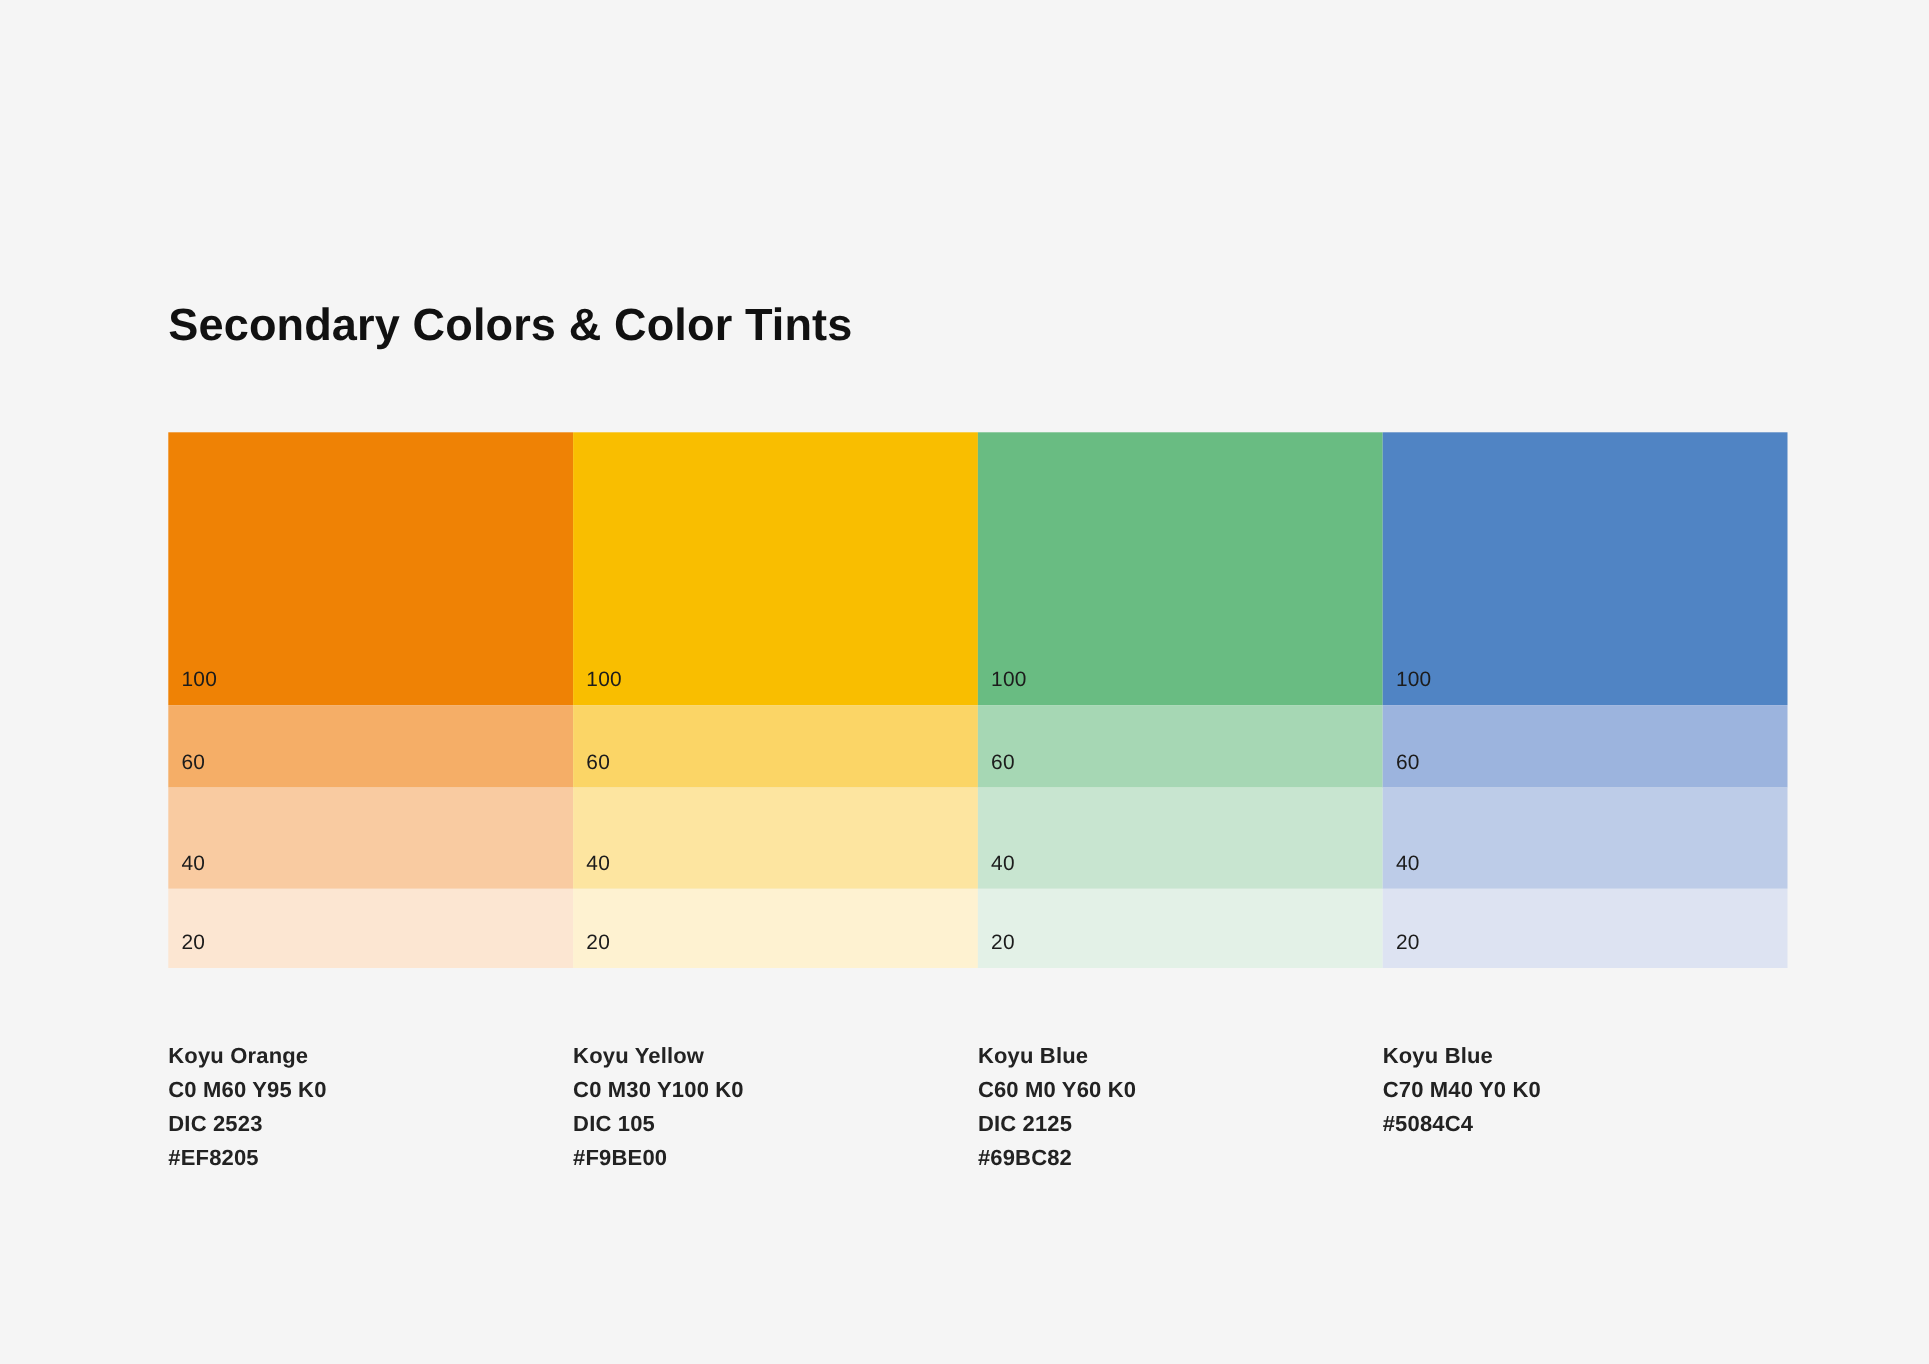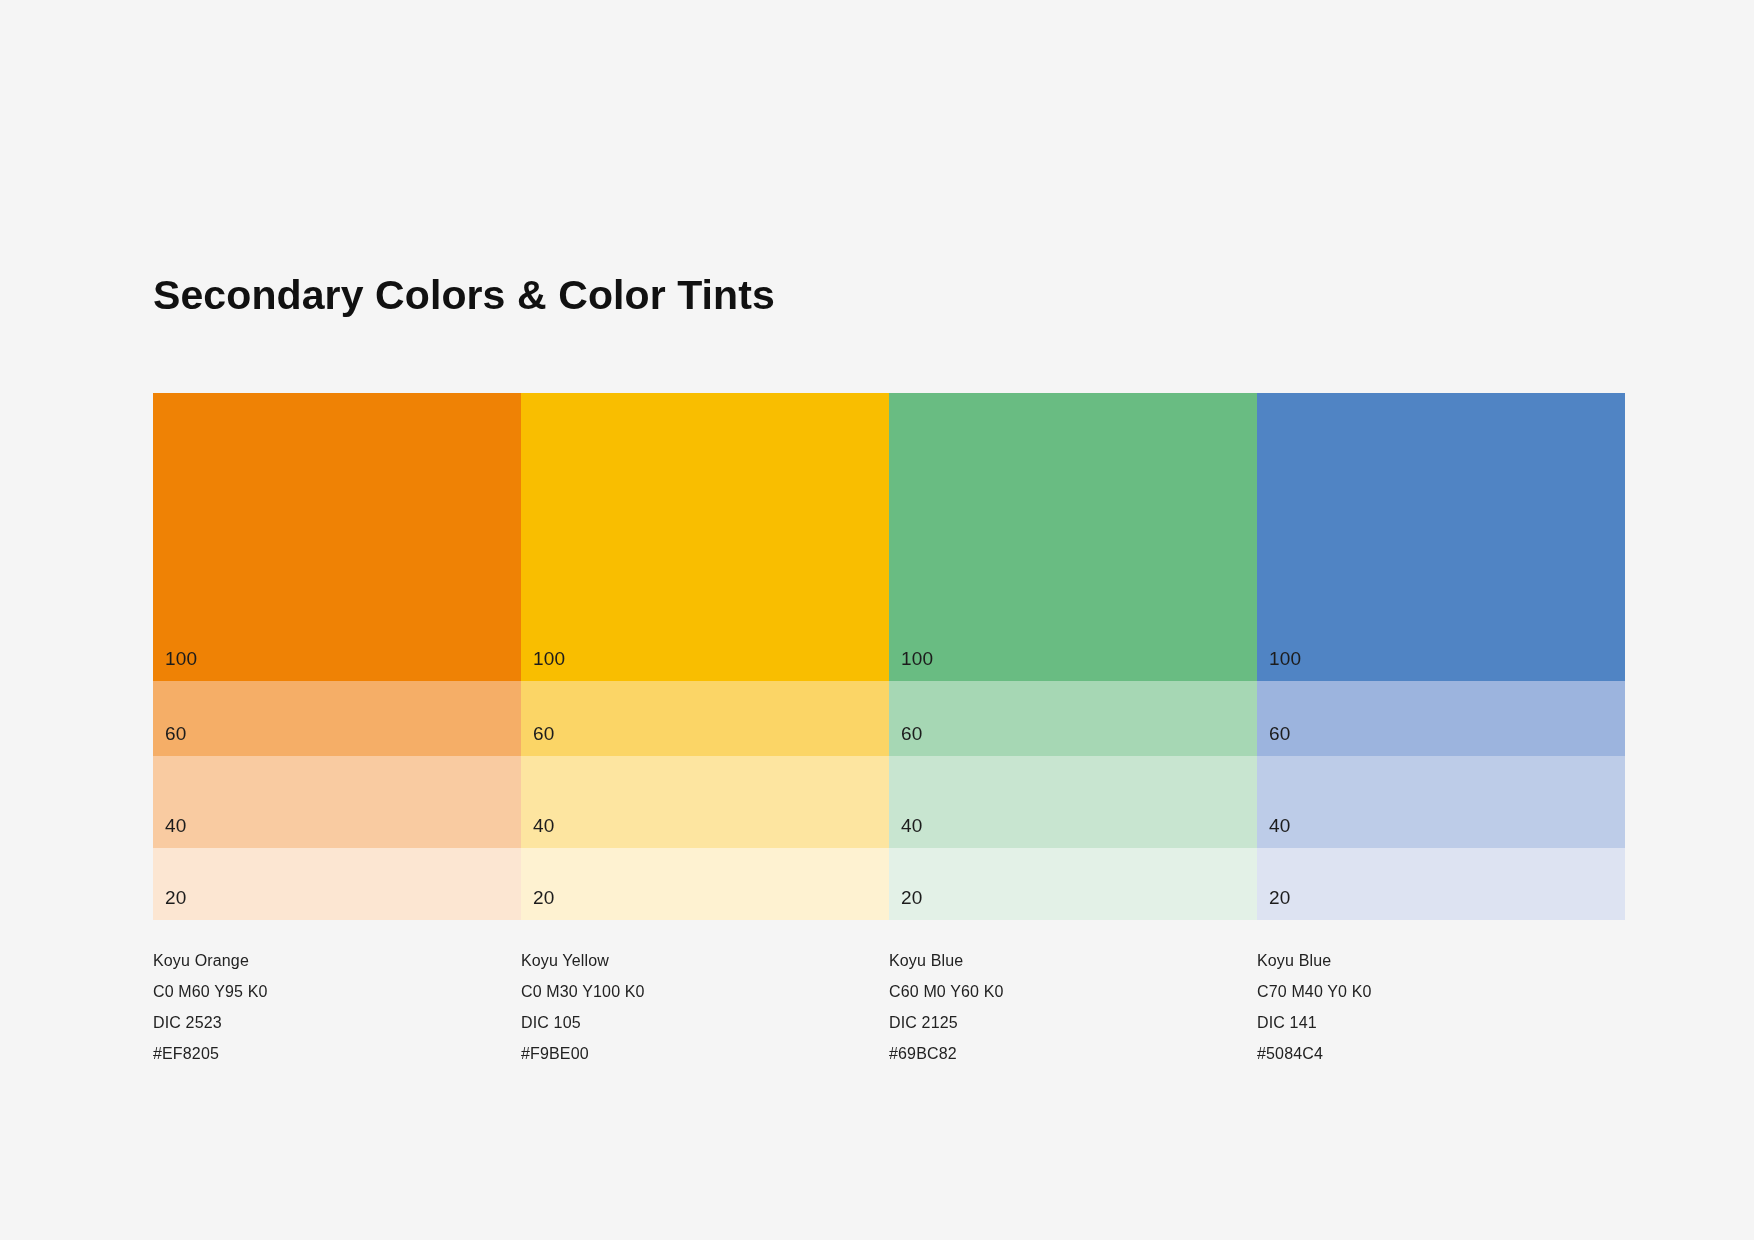"100" .tint-band.t100 { height: 288px -> 248px }
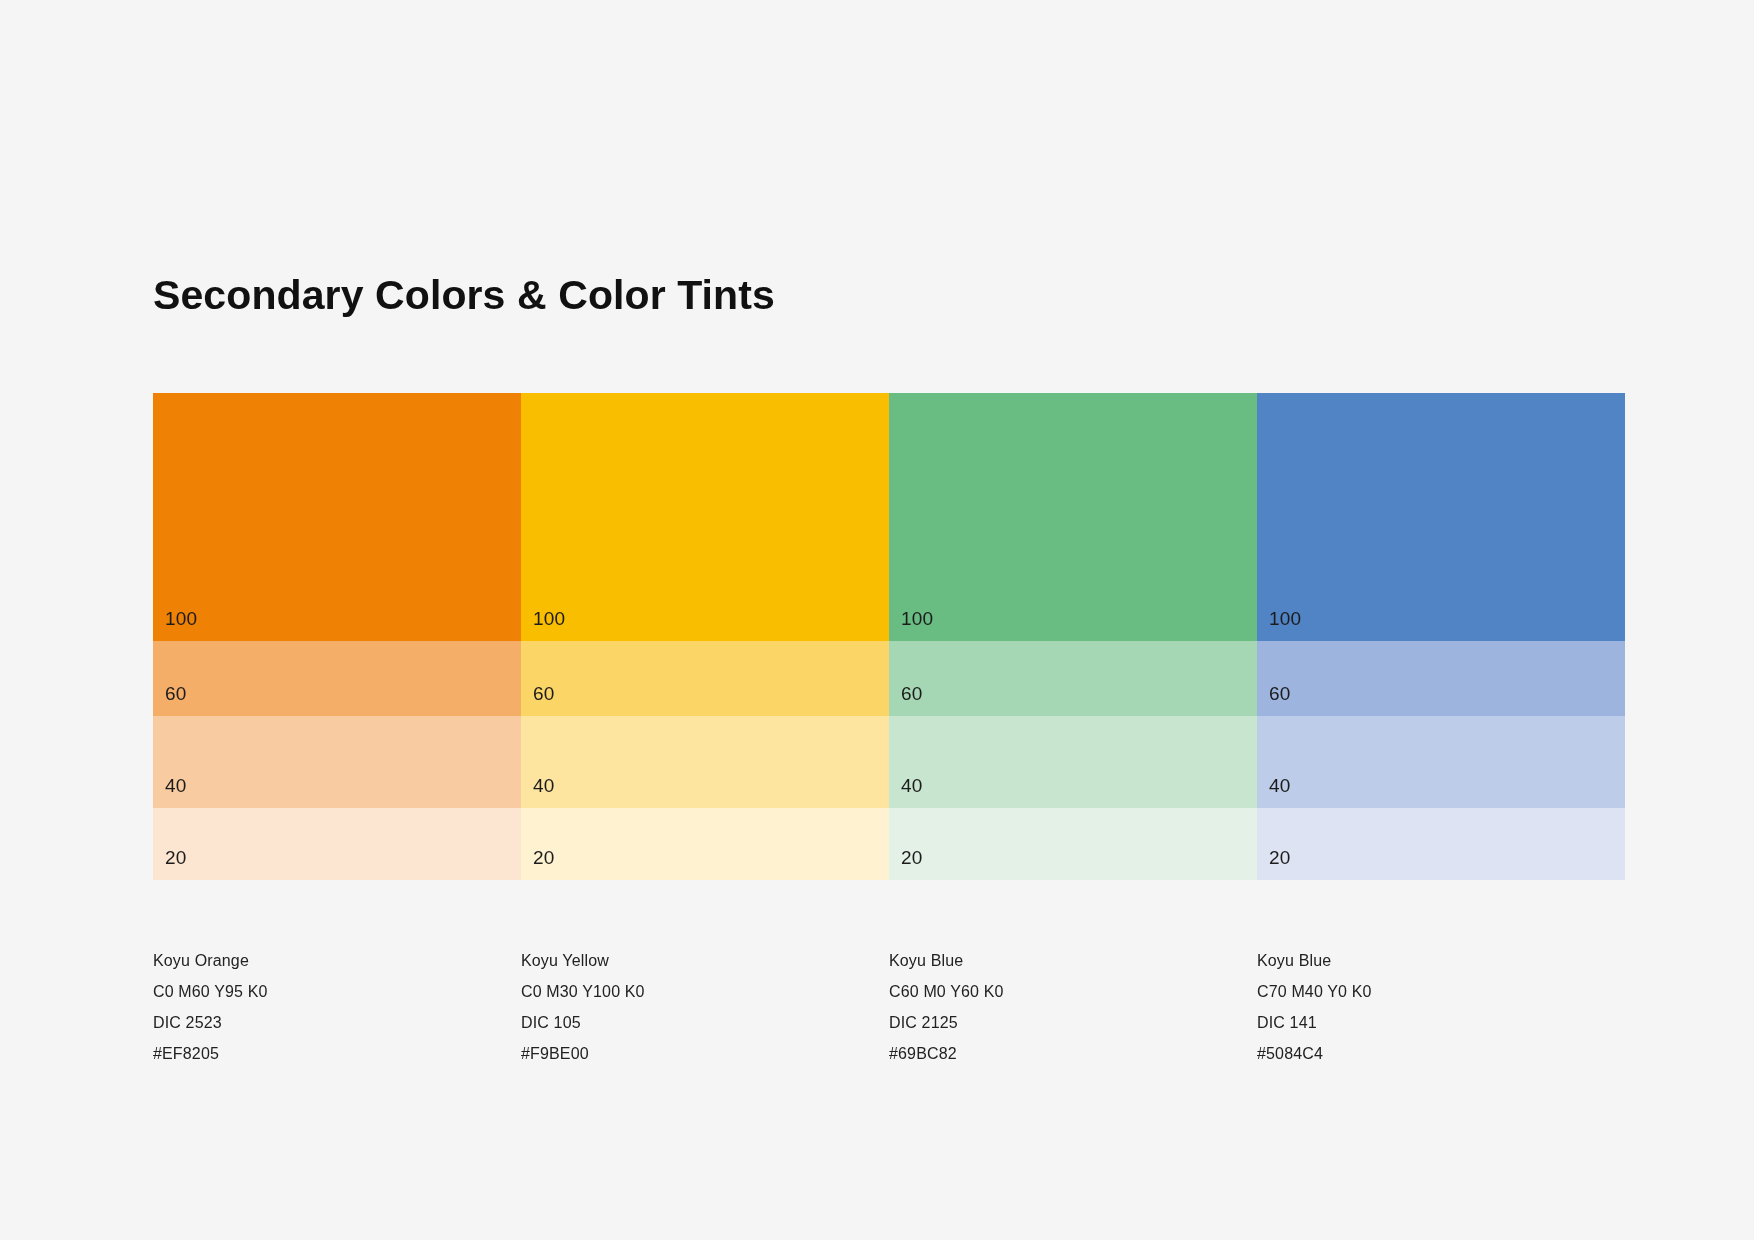"Koyu Orange" .caption-line { font-size: 16px -> 20px; font-weight: 400 -> 700 }
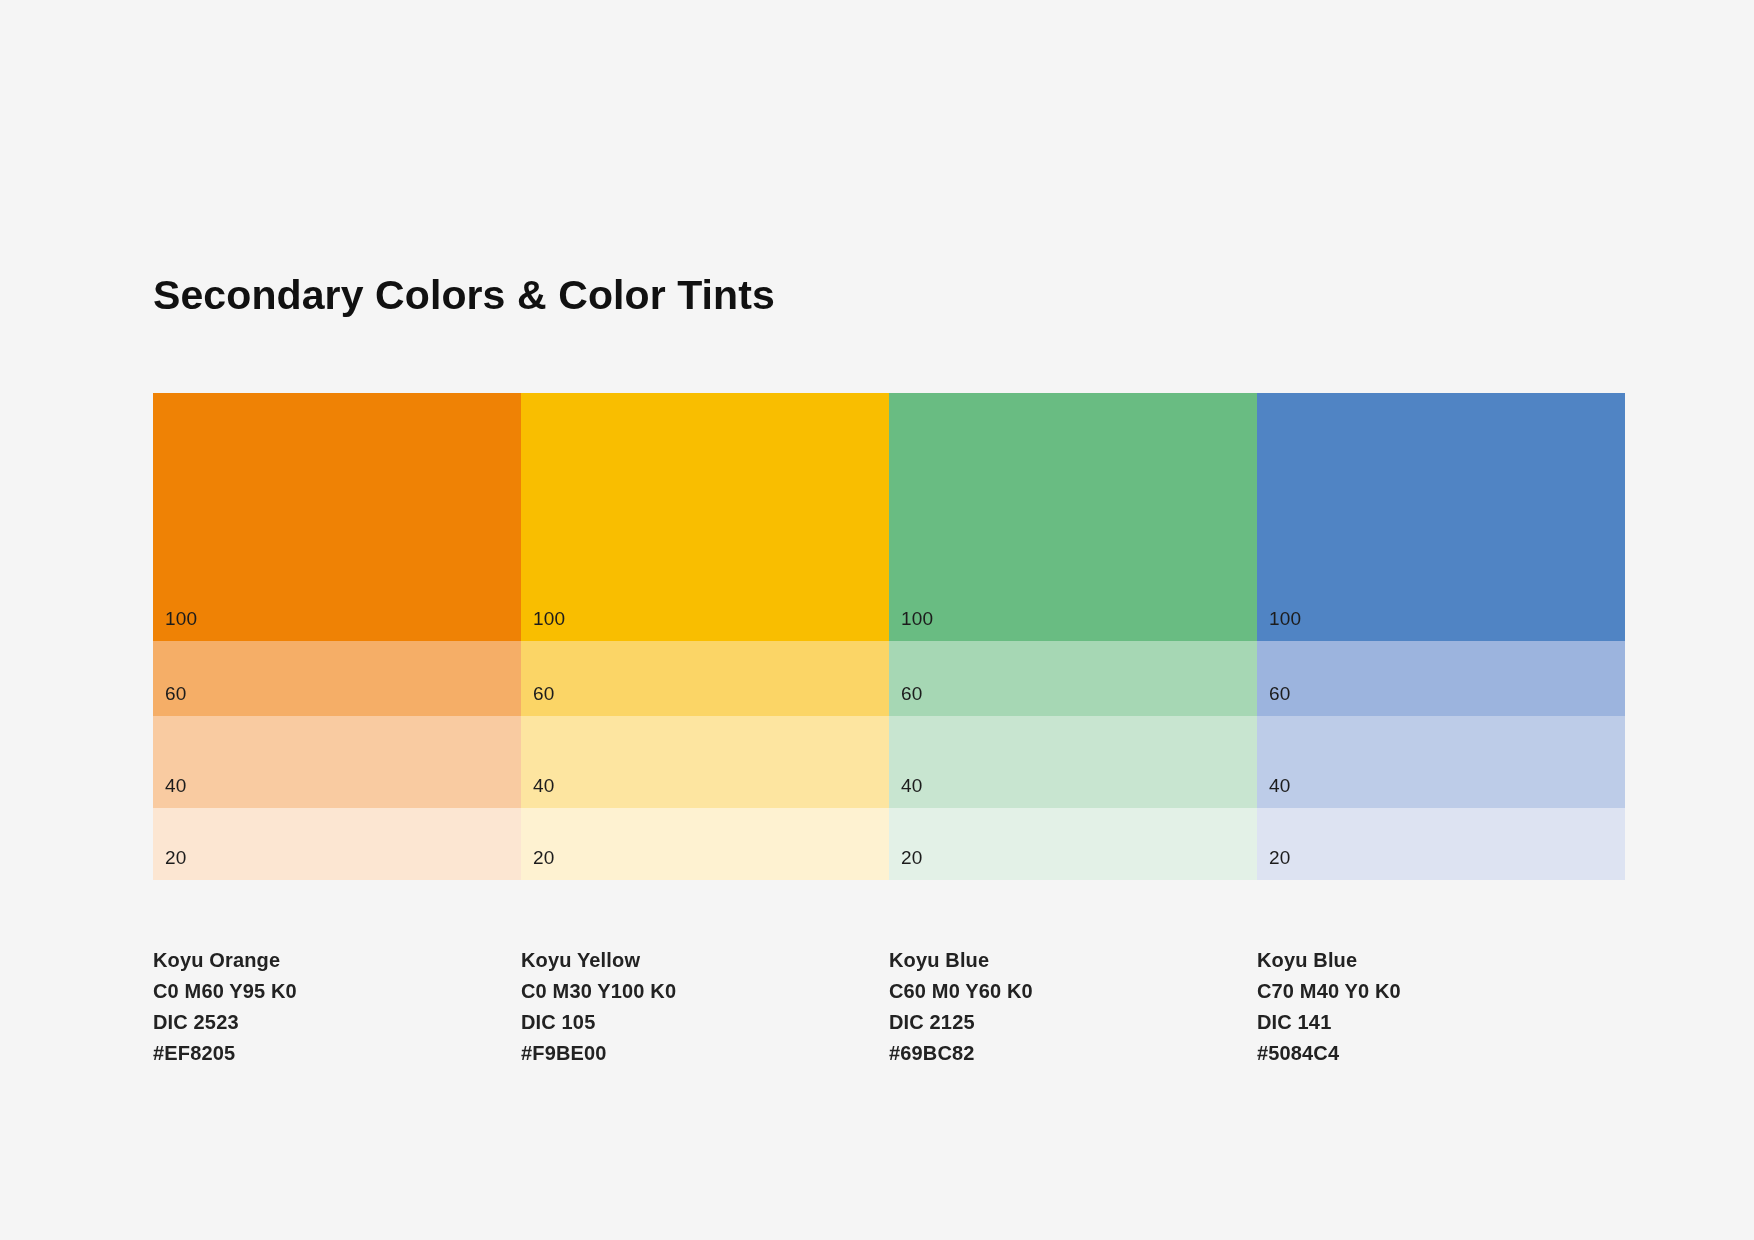"DIC 141" span.caption-line { html: <span>DIC 141</span> -> none }
